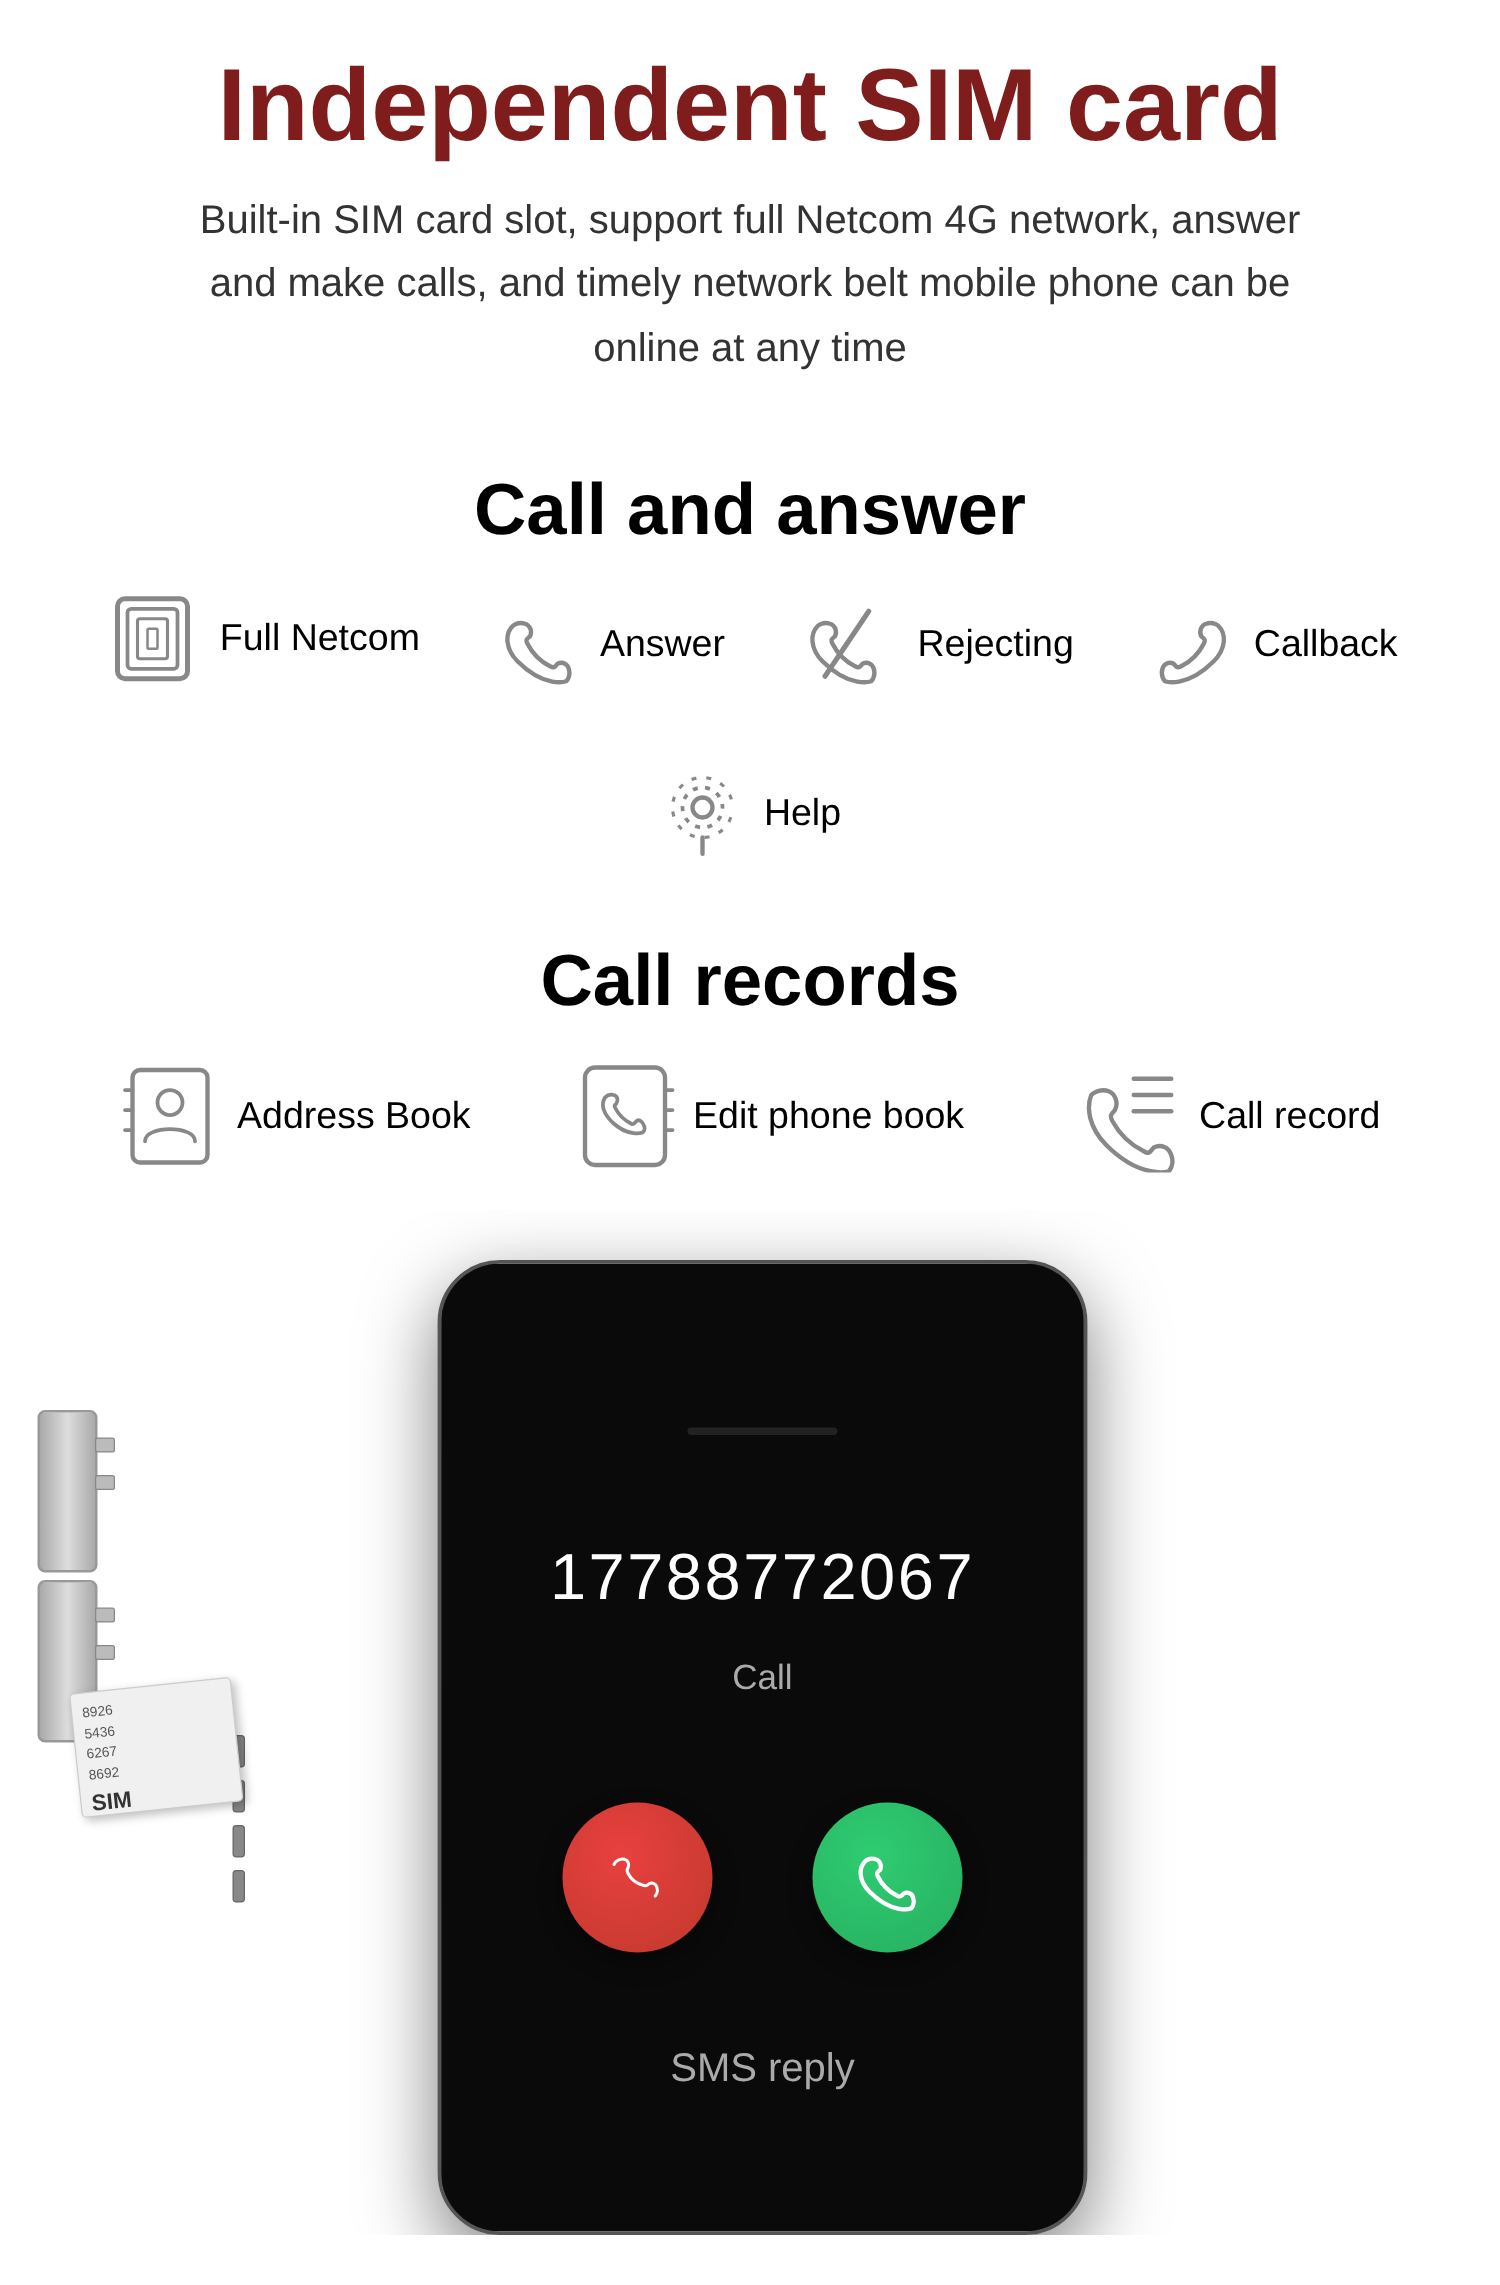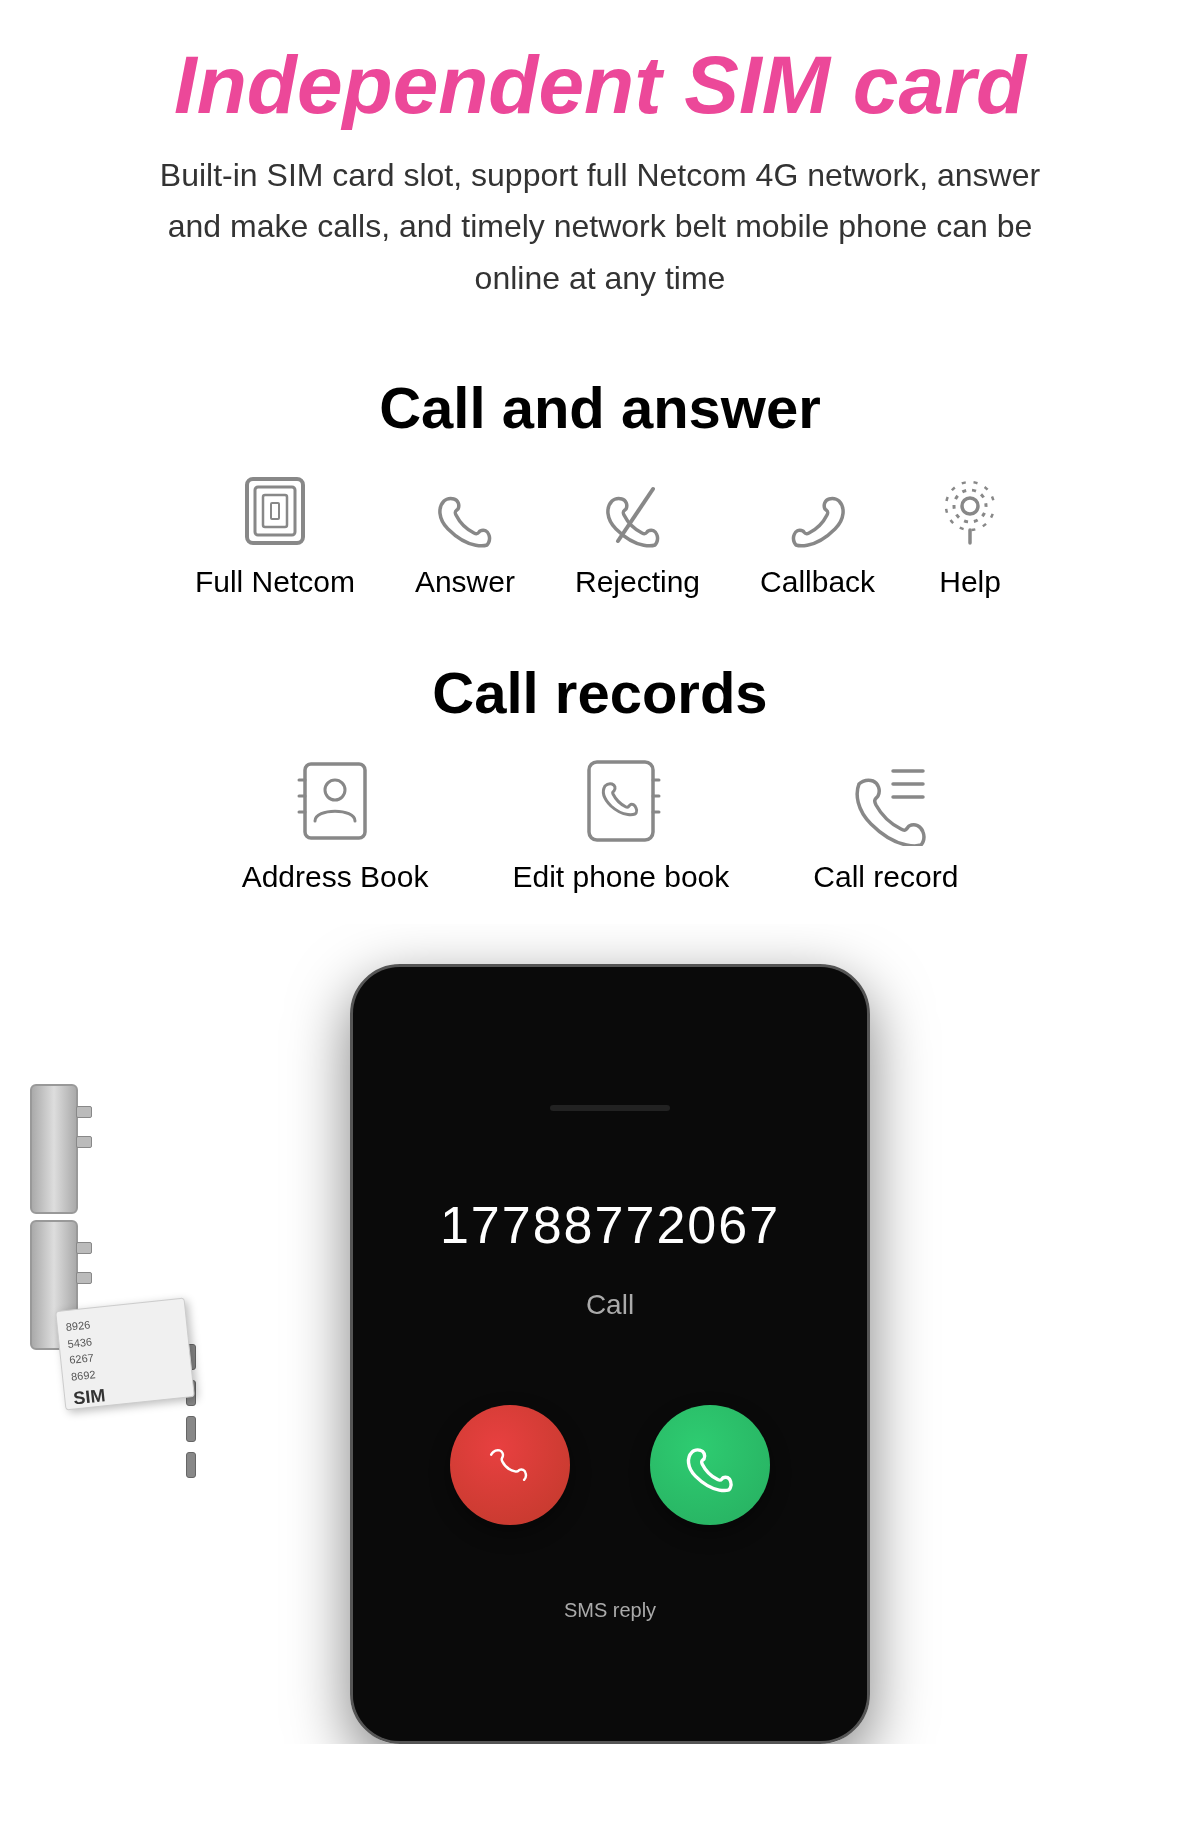"Independent SIM card" .main-title { color: #ec4899 -> #7f1d1d; font-style: italic -> none }
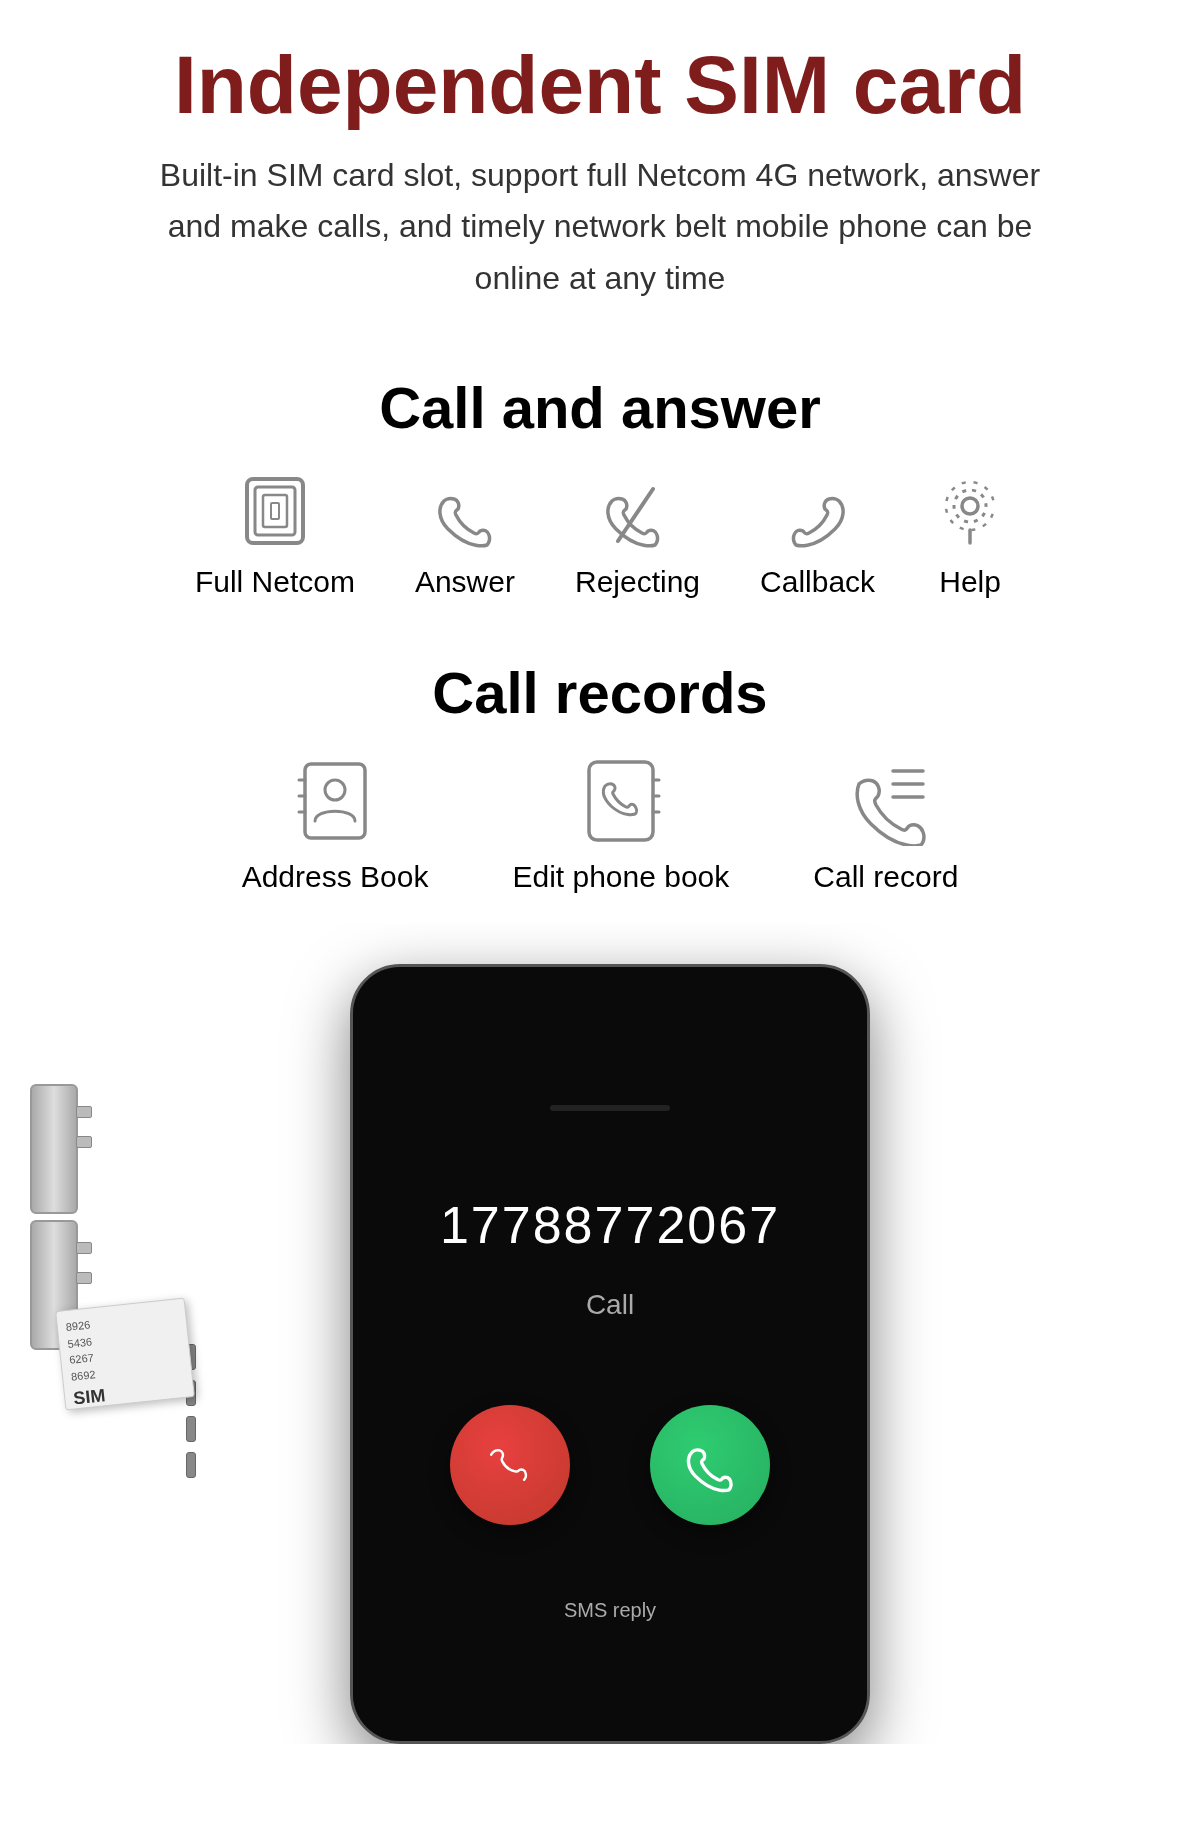"Full Netcom" .icon-item { flex-direction: column -> row }
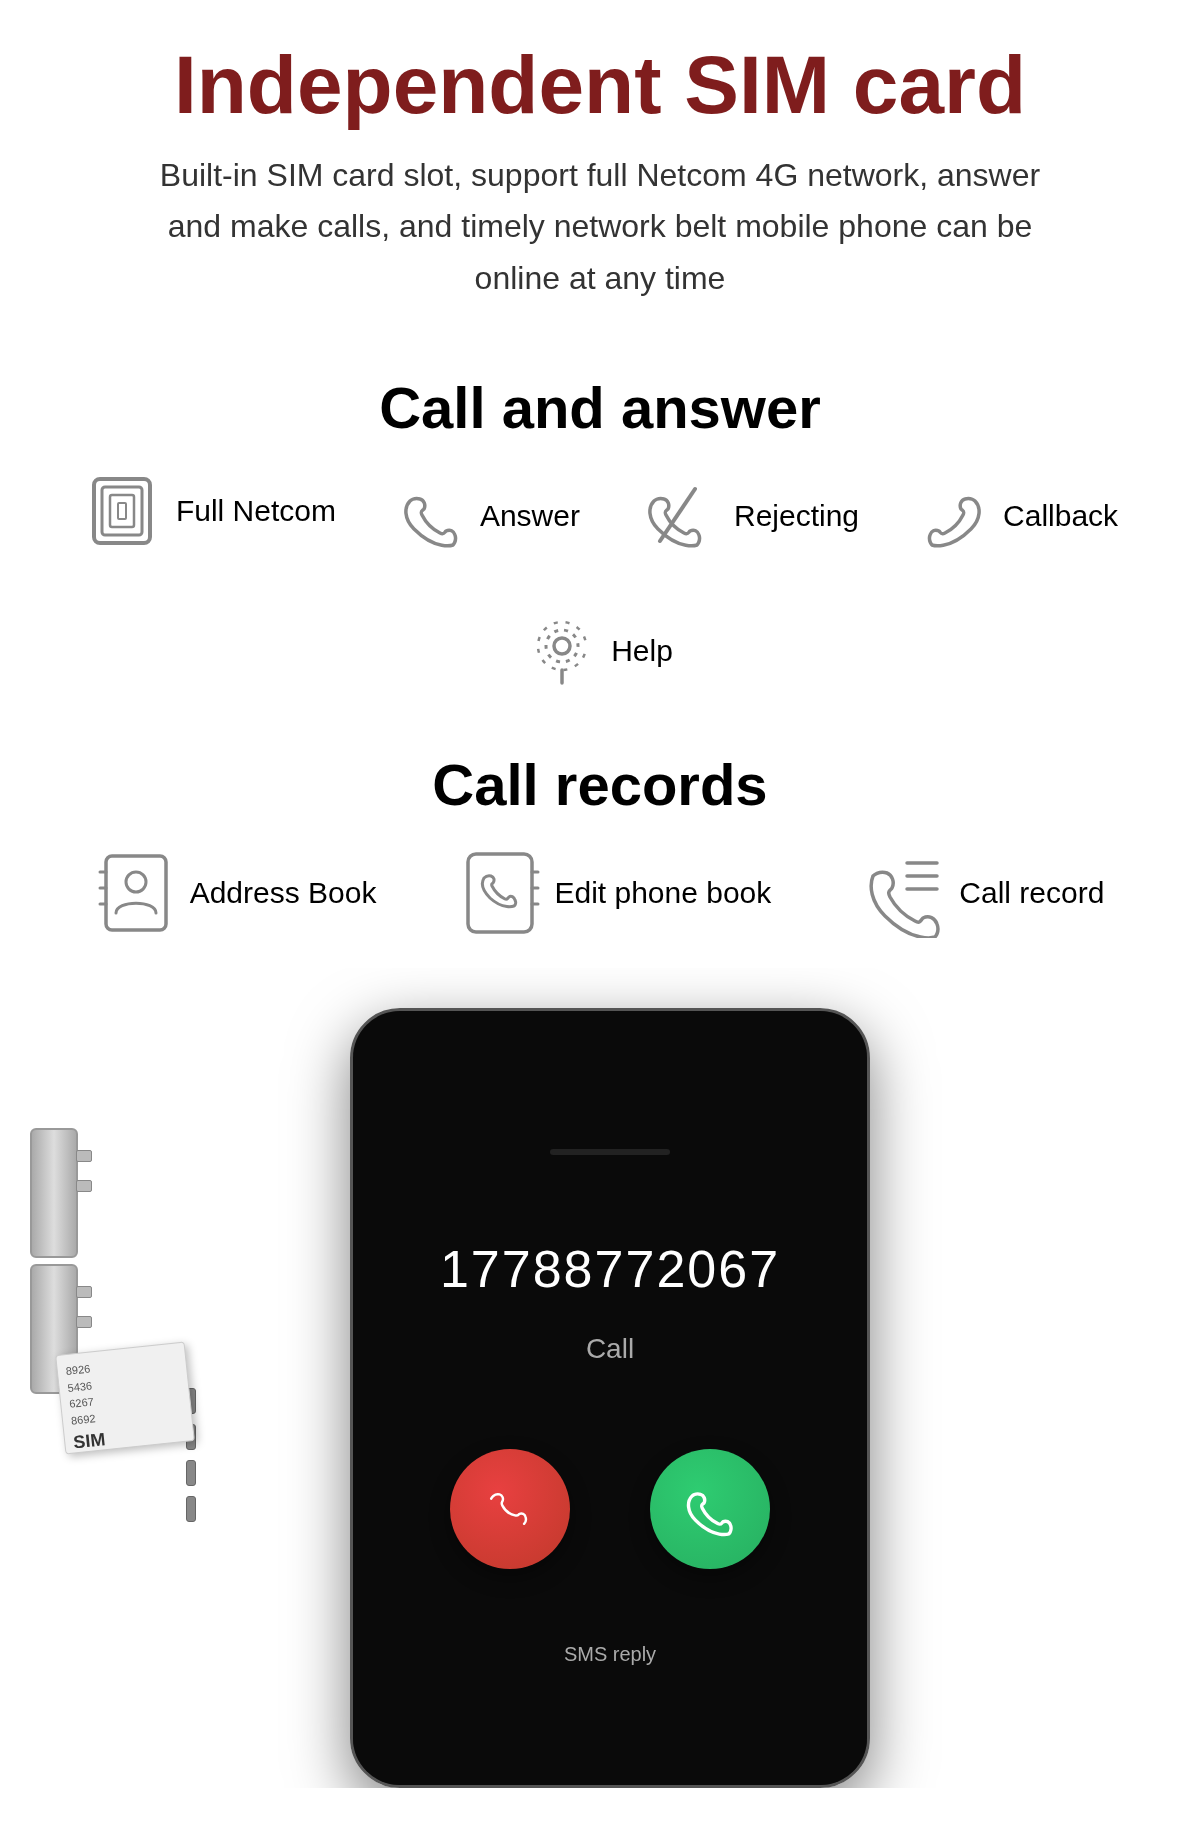"SMS reply" .sms-reply { font-size: 20px -> 32px }
